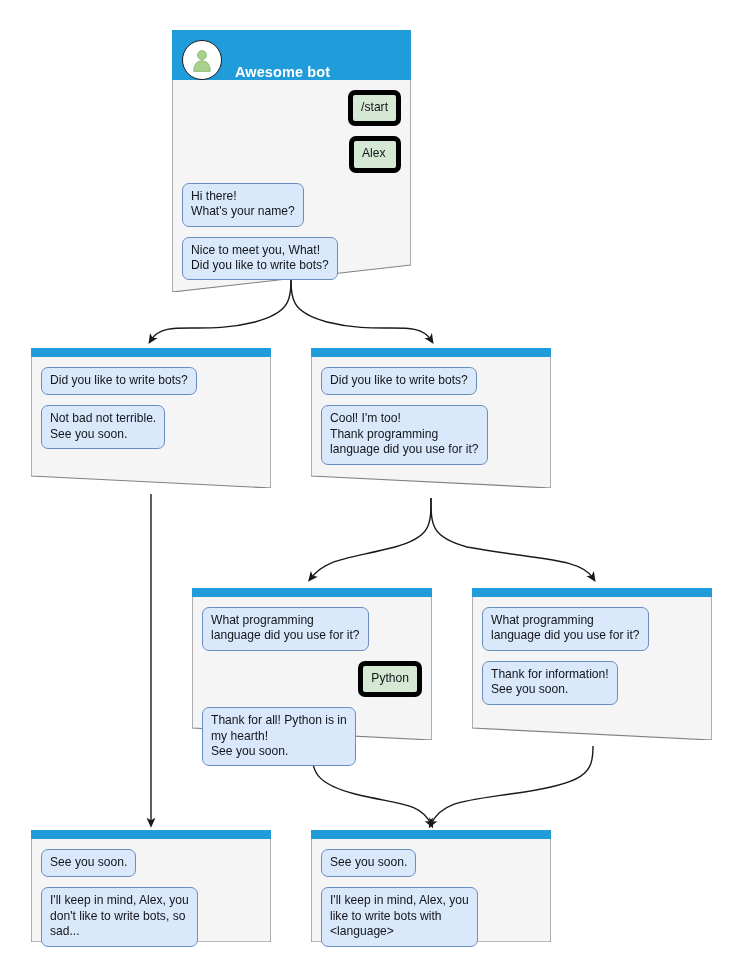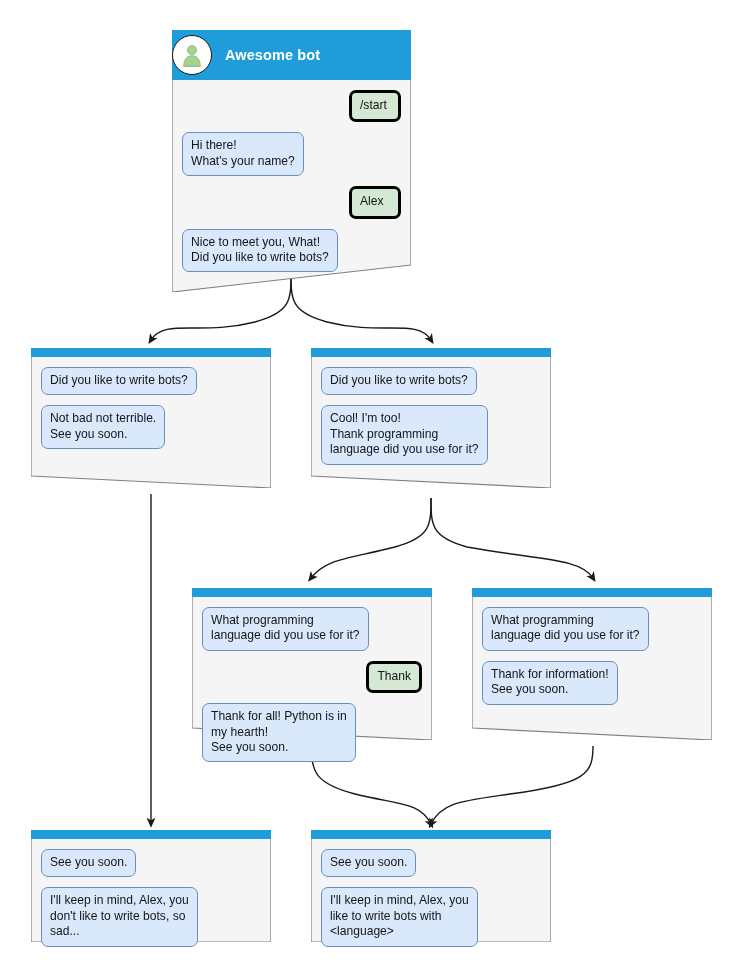"Awesome bot" .card-header.tall { align-items: none -> flex-end; padding-left: none -> 10px }
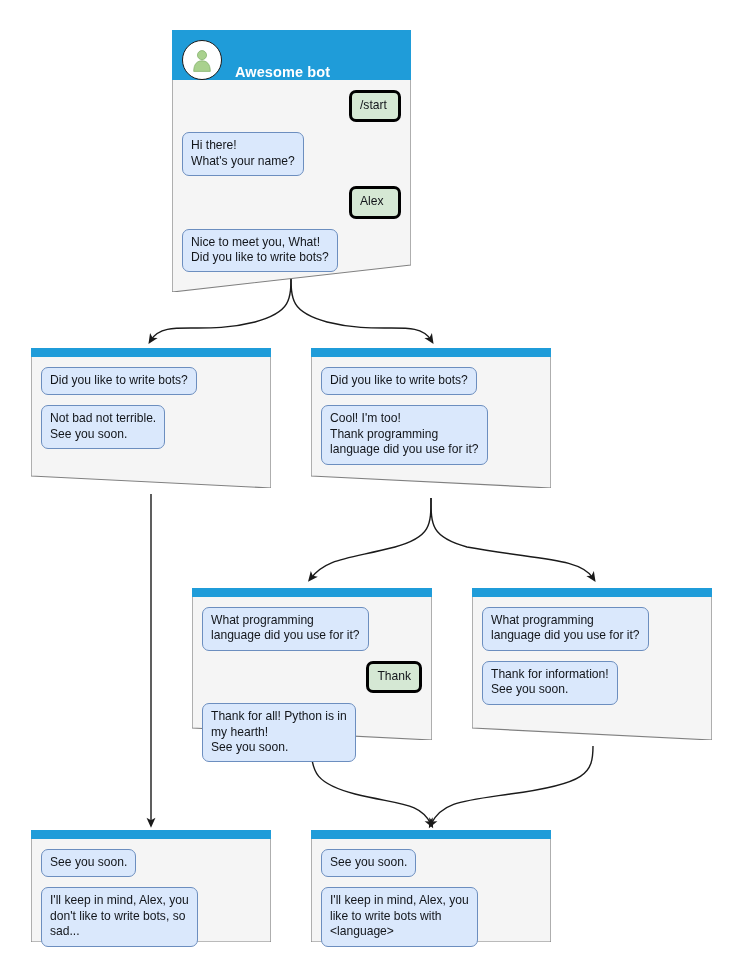"/start" .bubble.user { border: 3px solid #000000 -> 5px solid #000000 }
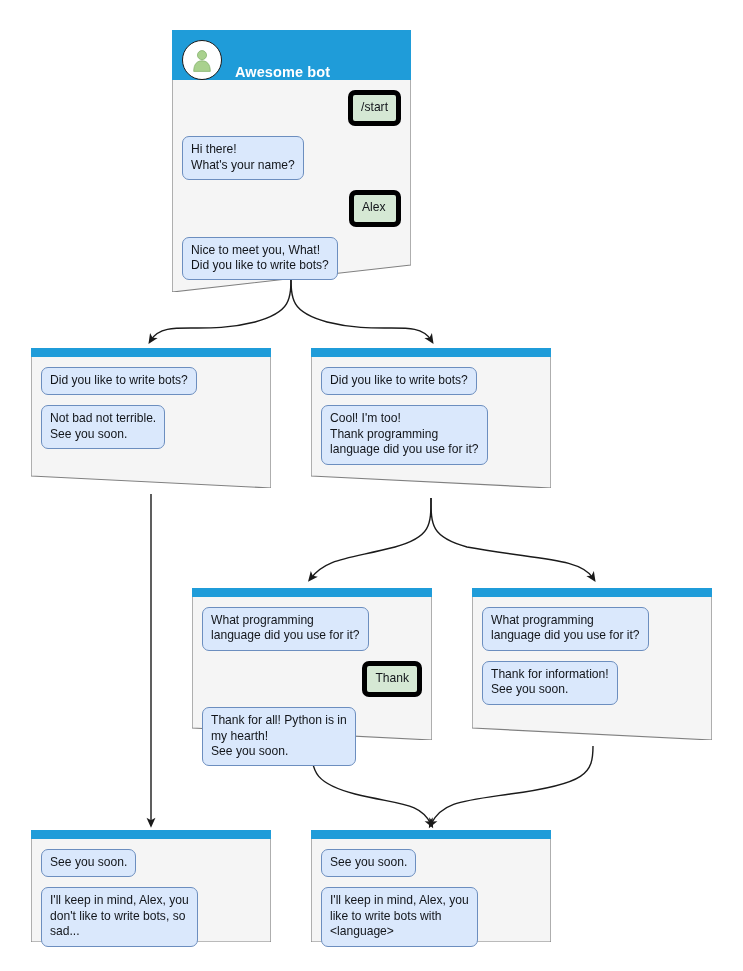"Hi there!" div.msg-row { order: before "Alex" -> after "Alex" }
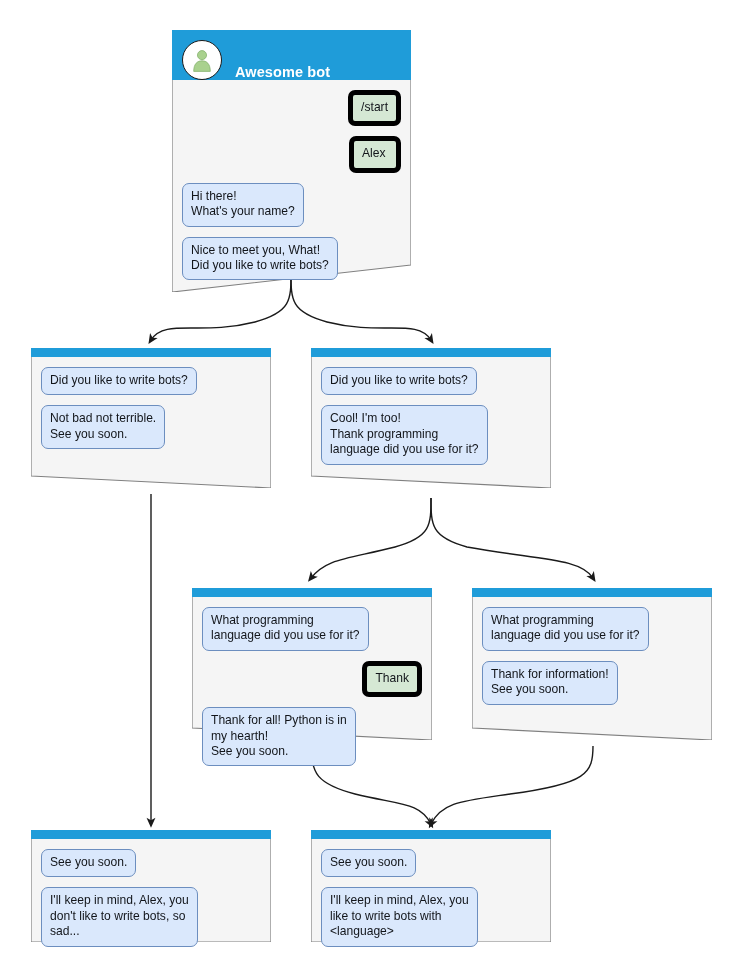"Thank" div.bubble { text: Thank -> Python }
